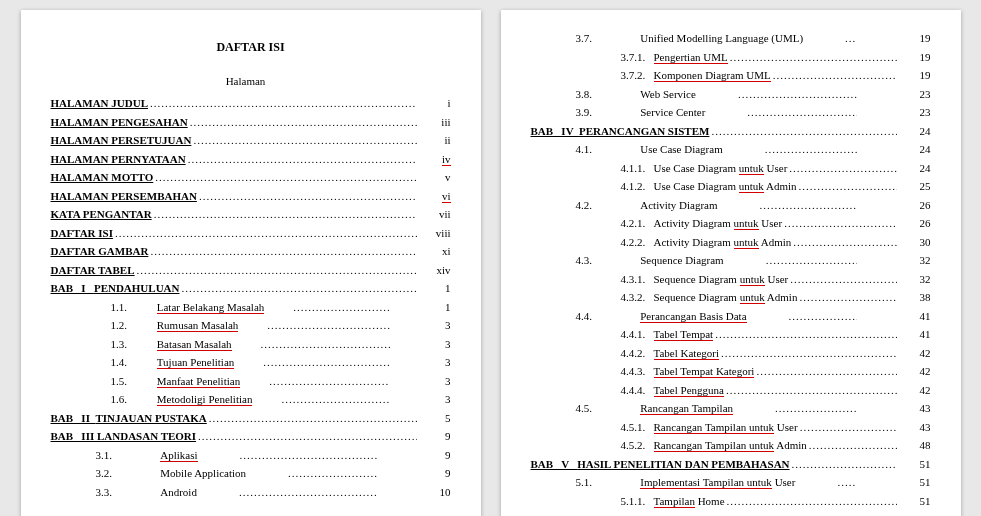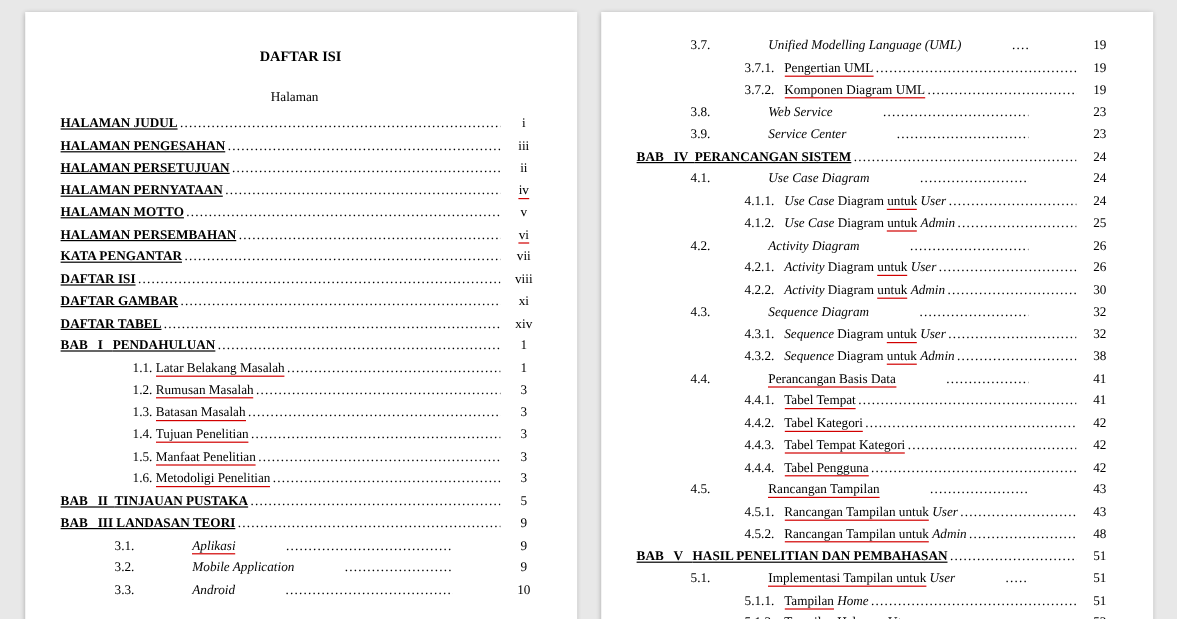"Unified Modelling Language (UML)" .italic { font-style: italic -> none }
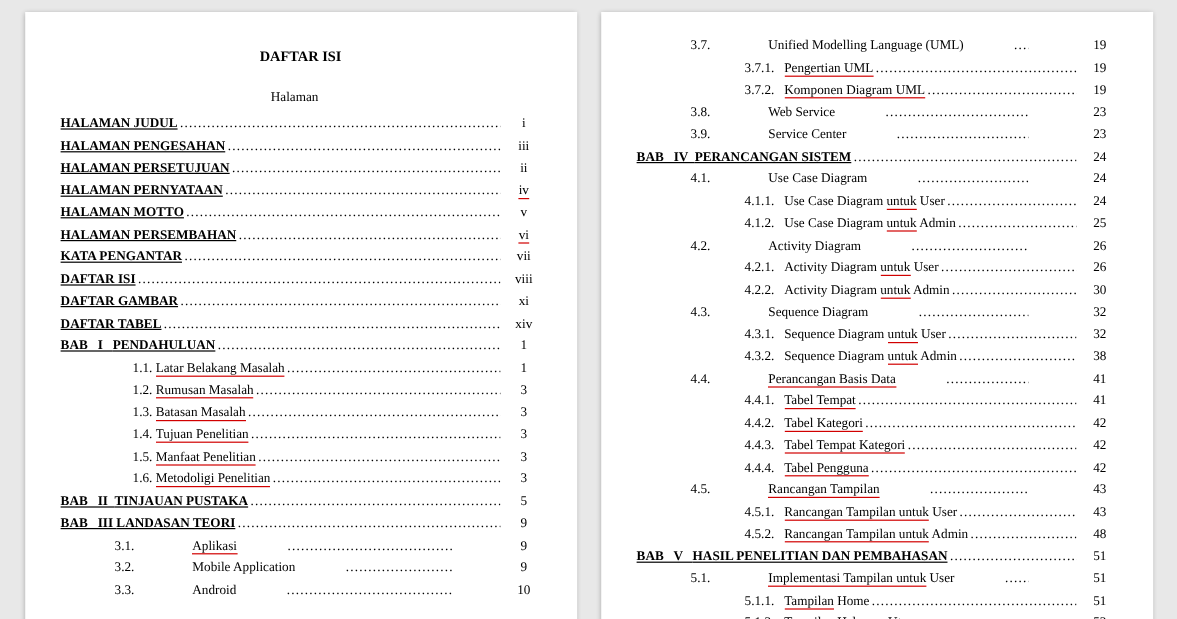"19" .toc-page { text-align: center -> right }
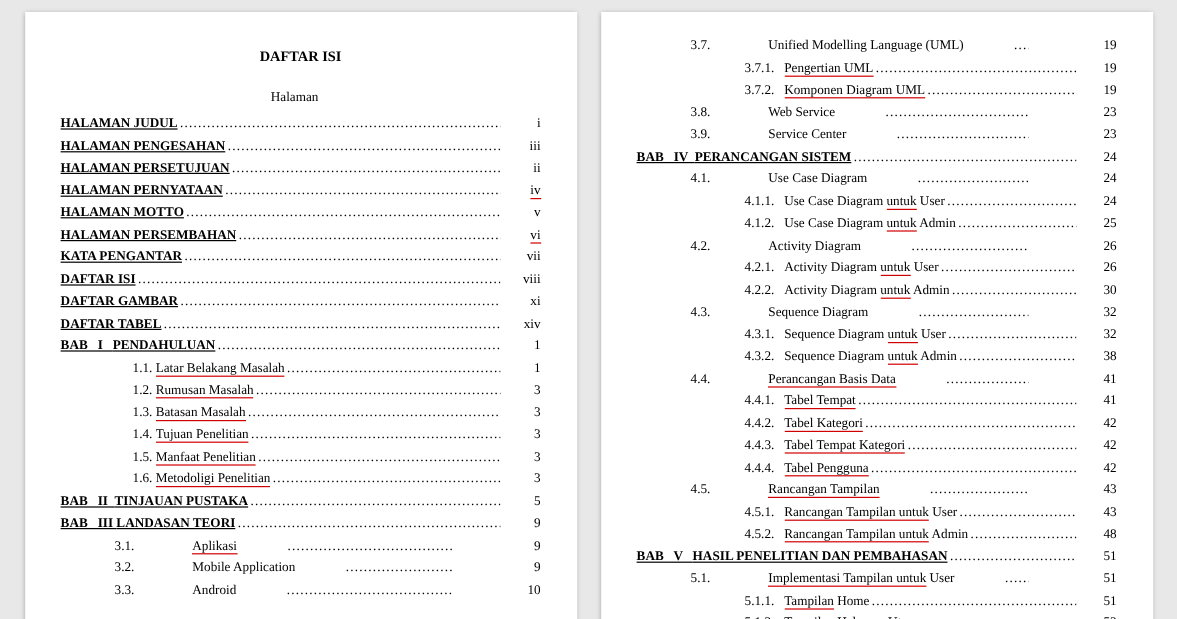"1.1." .indent1 { gap: none -> 27px }
